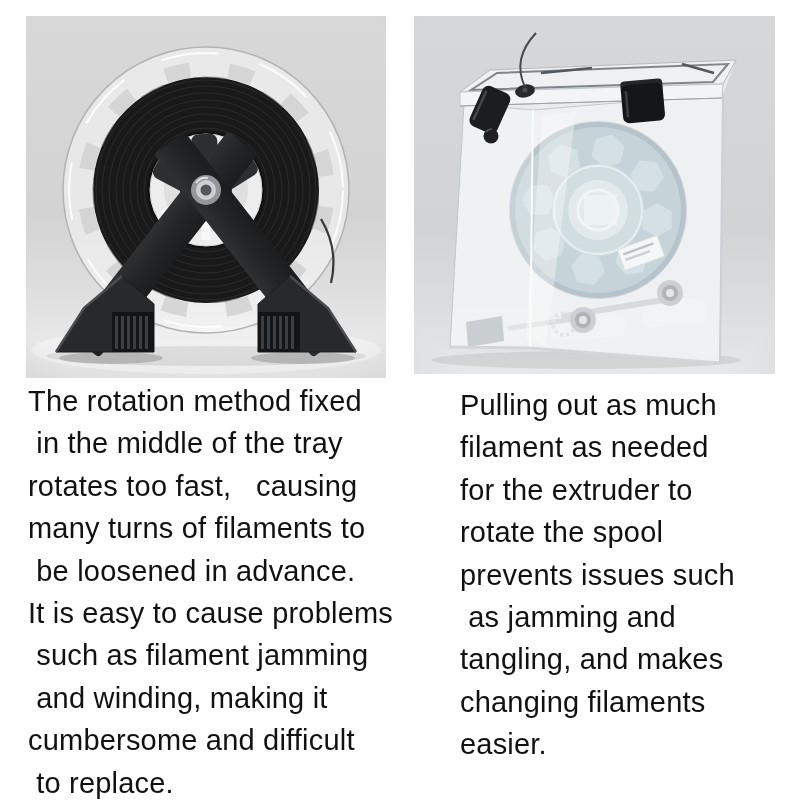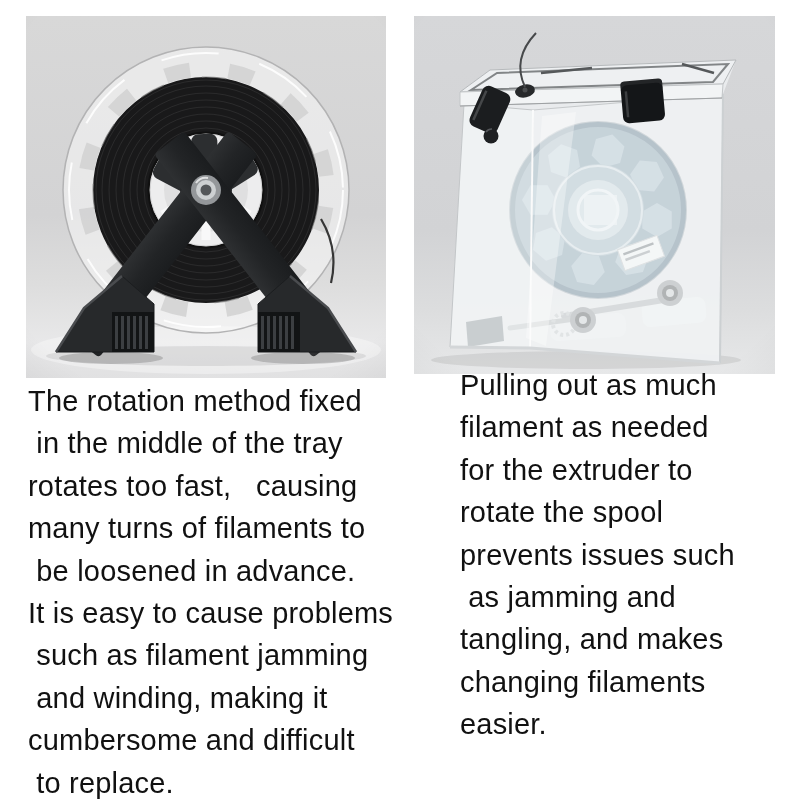"Pulling out as much" .caption-right { top: 364px -> 384px }
